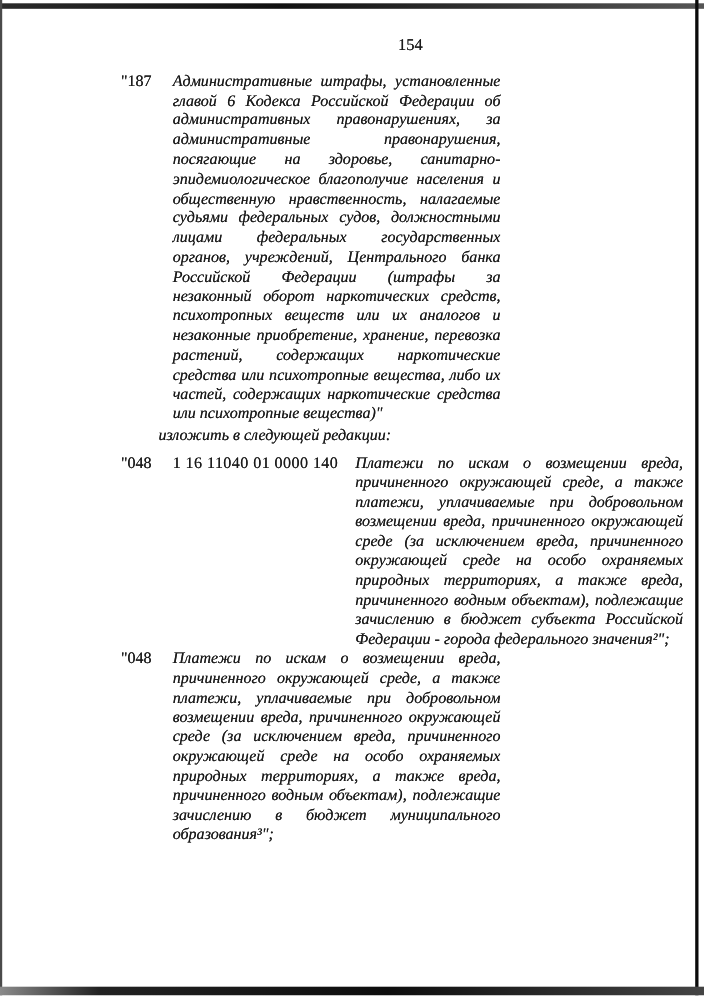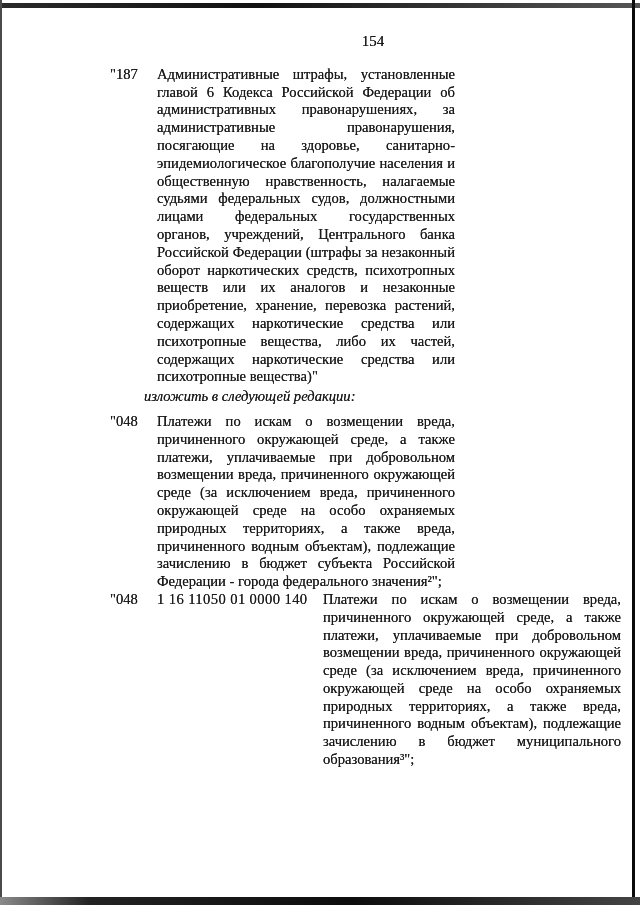"Административные штрафы, установленные" .desc { font-style: none -> italic }
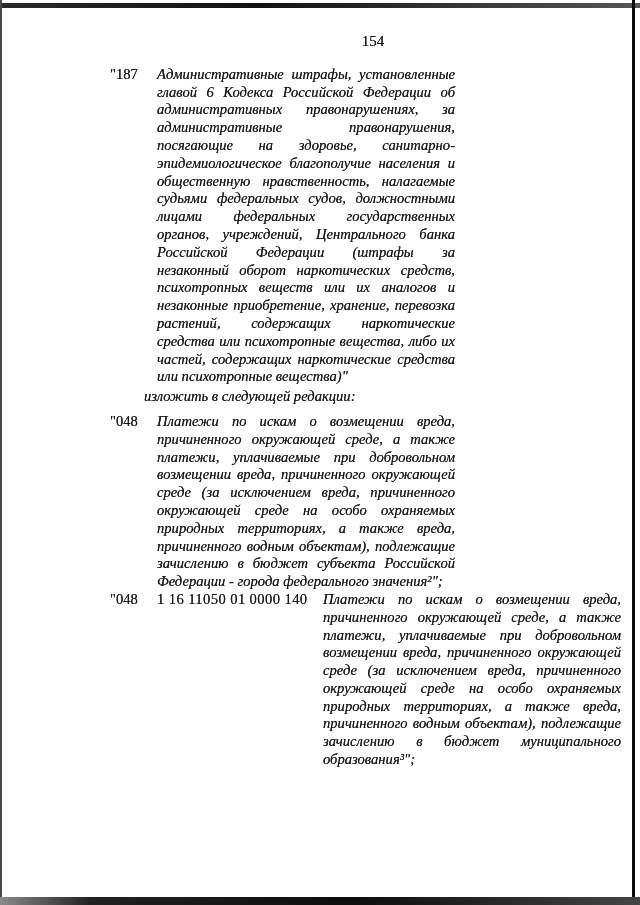"1 16 11040 01 0000" span.code { html: none -> <span>1 16 11040 01 0000 140</span> }
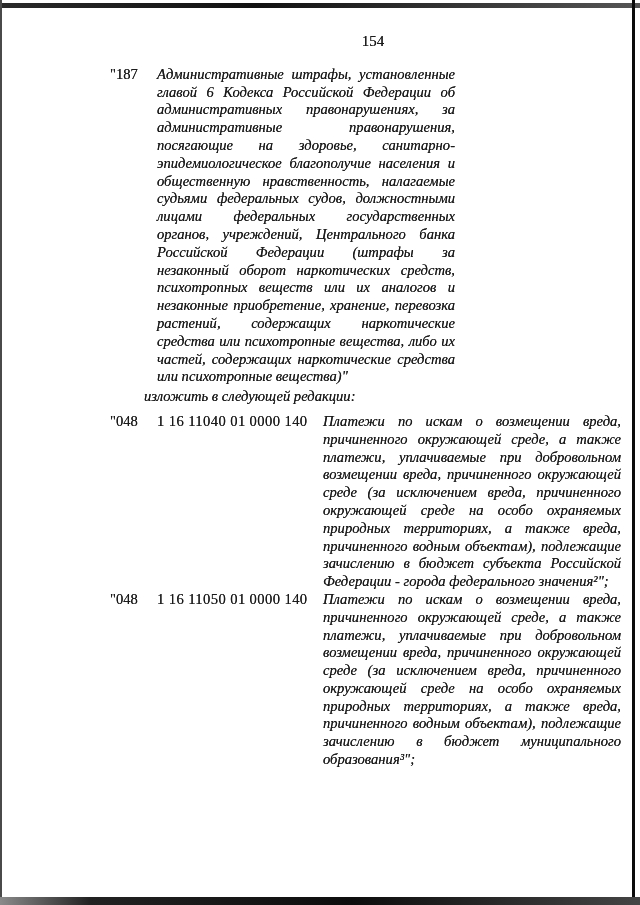"1 16 11050 01 0000" span.code { html: <span>1 16 11050 01 0000 140</span> -> none }
